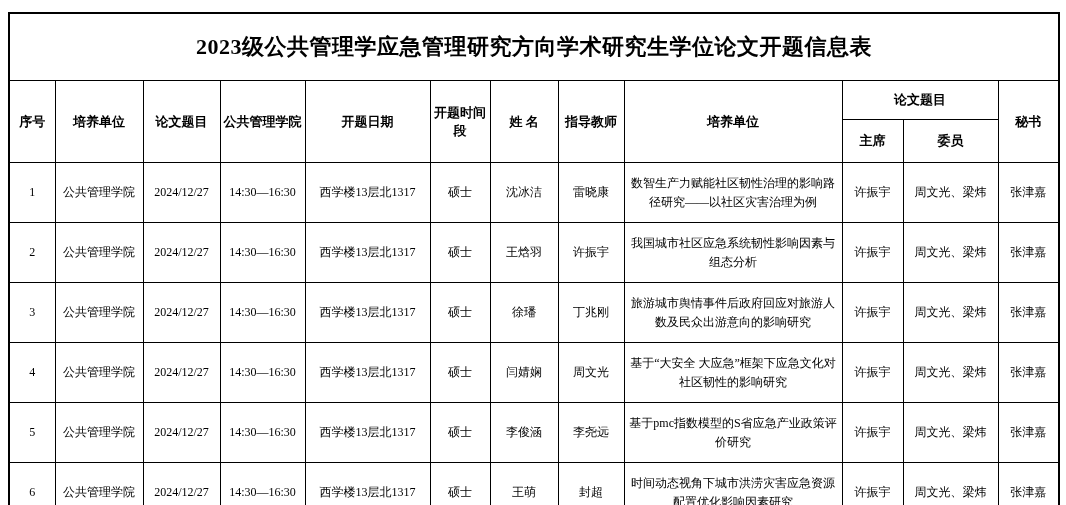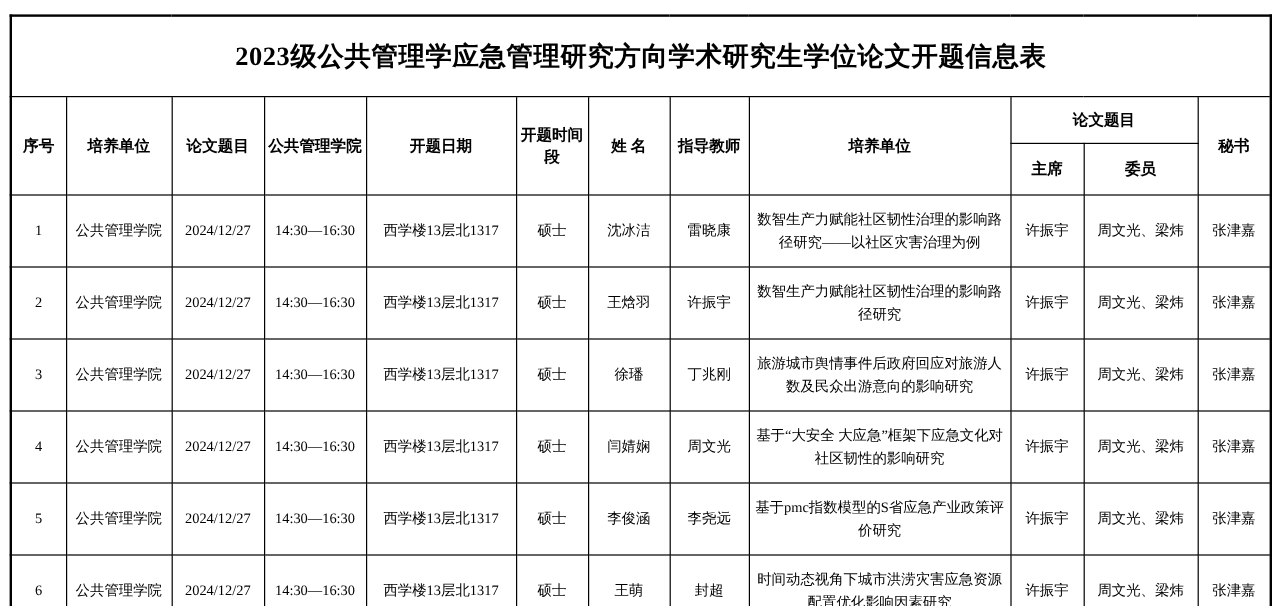"数智生产力赋能社区韧性治理的影响路径研究" td.c { text: 数智生产力赋能社区韧性治理的影响路径研究 -> 我国城市社区应急系统韧性影响因素与组态分析 }
